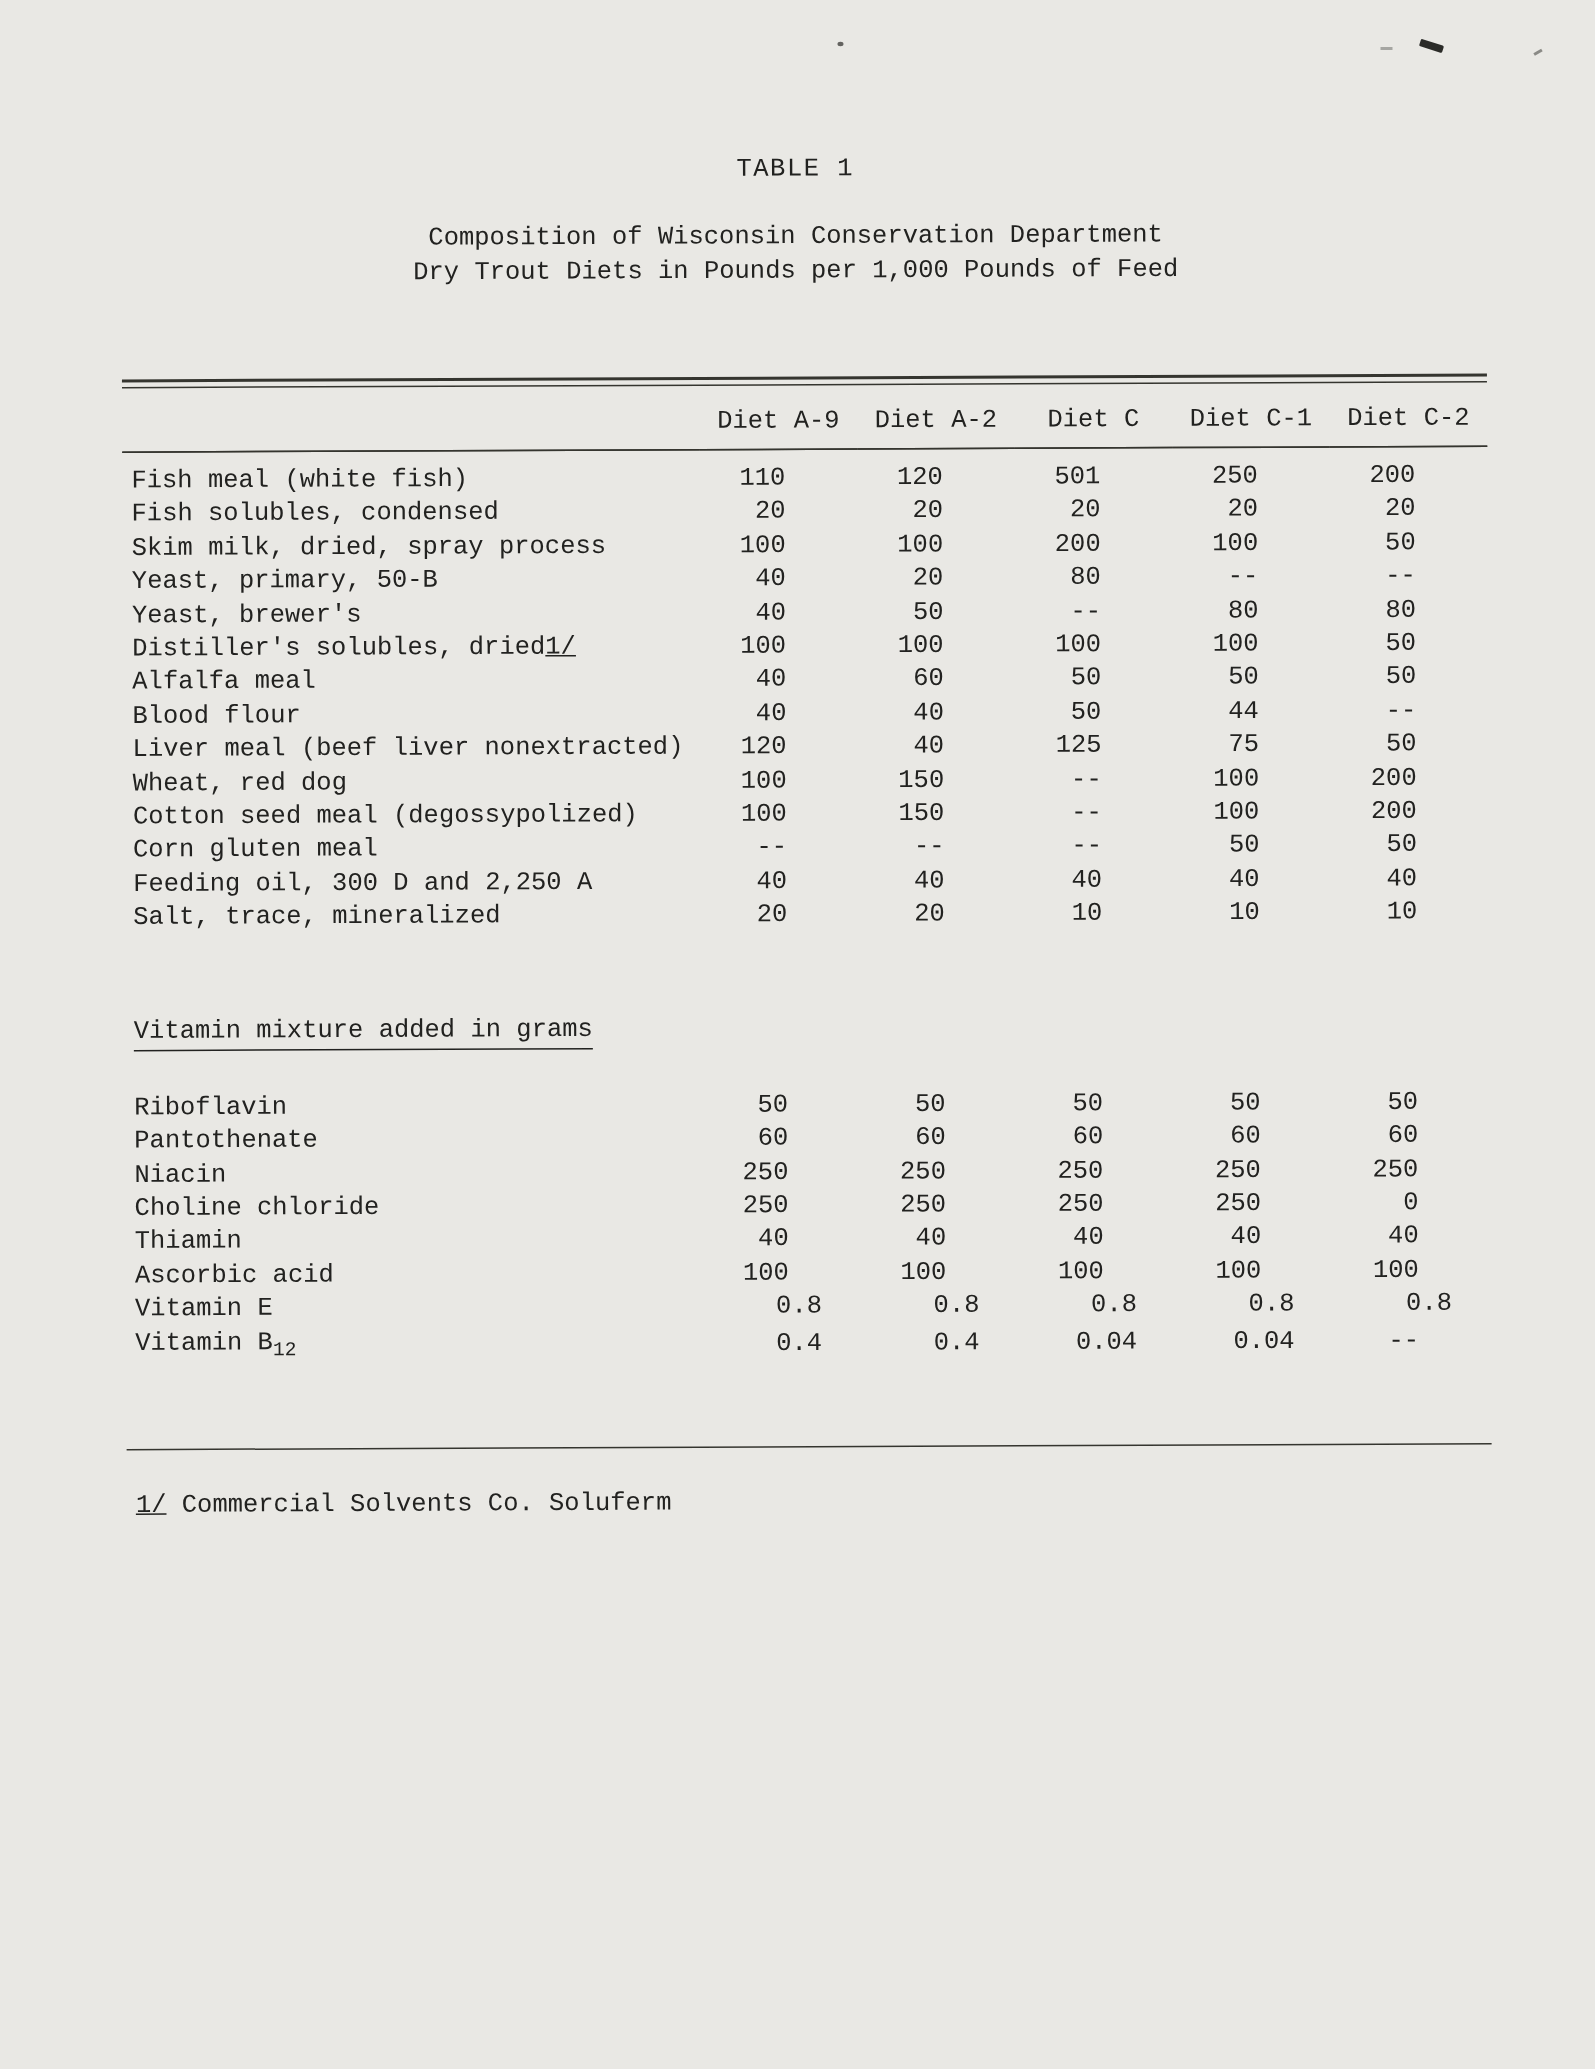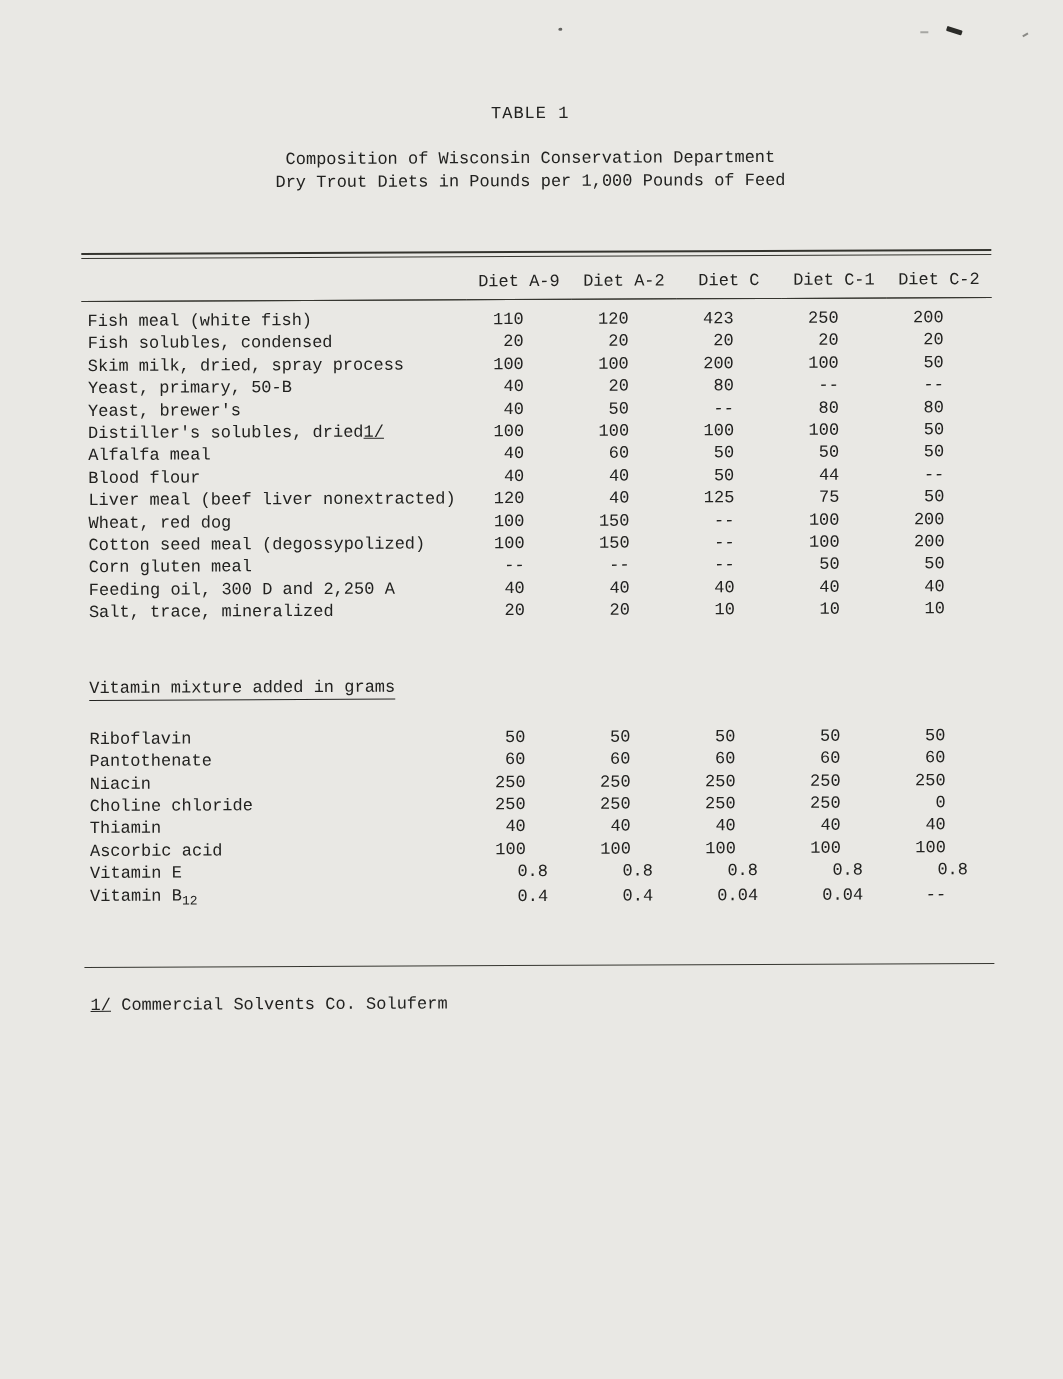"423" td.num { text: 423 -> 501 }
